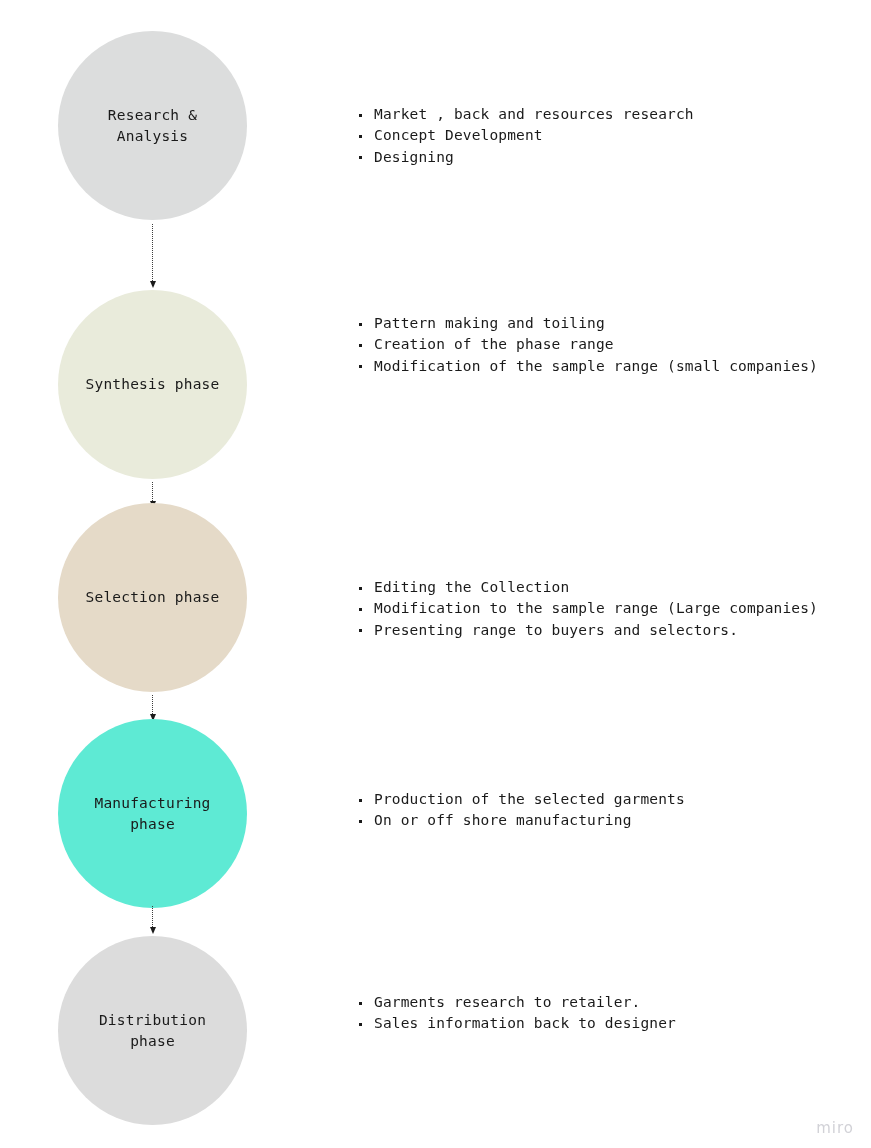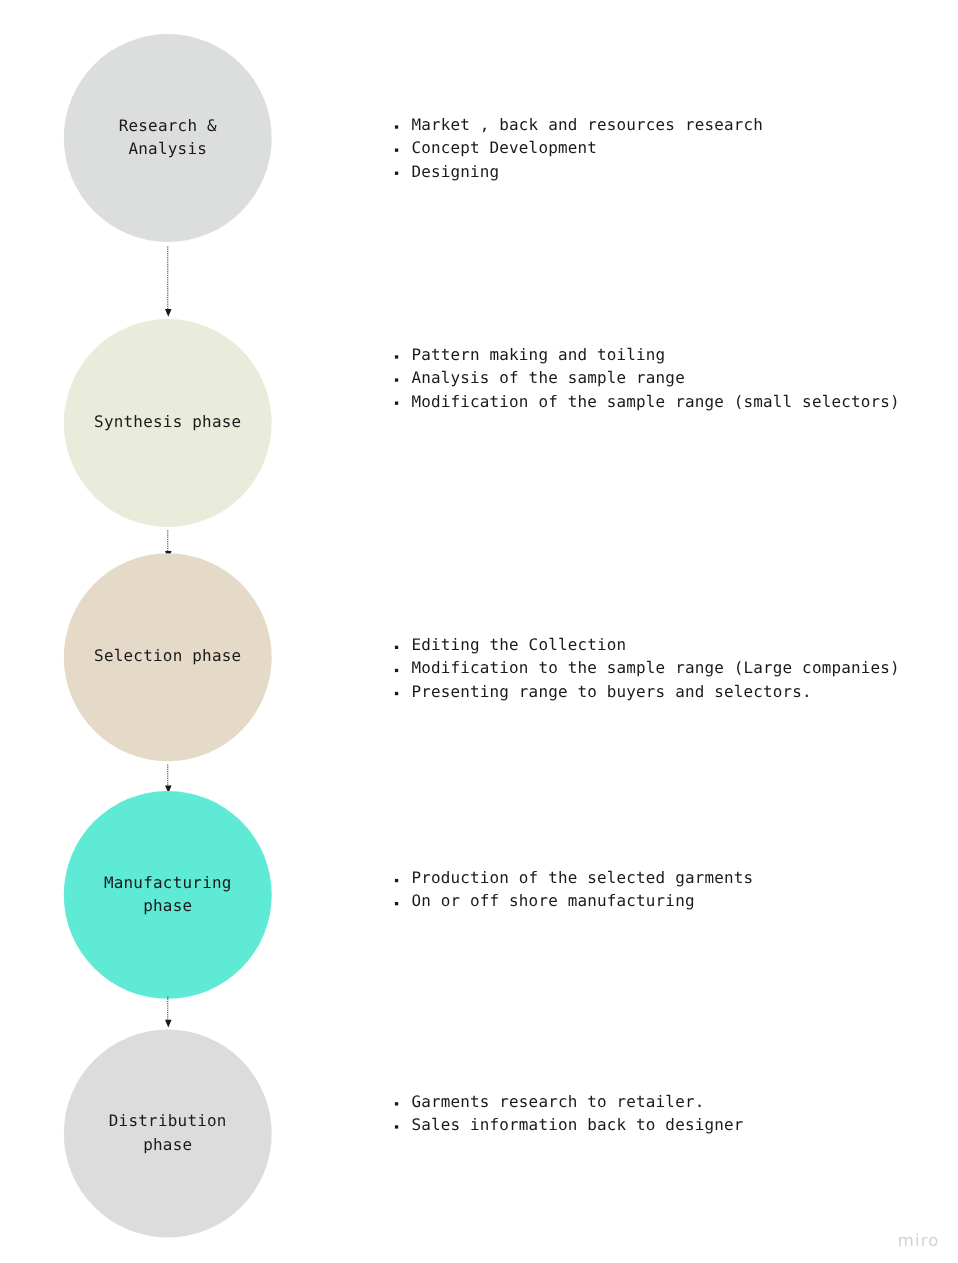"Analysis of the sample range" div.bullet-item { text: Analysis of the sample -> Creation of the phase }
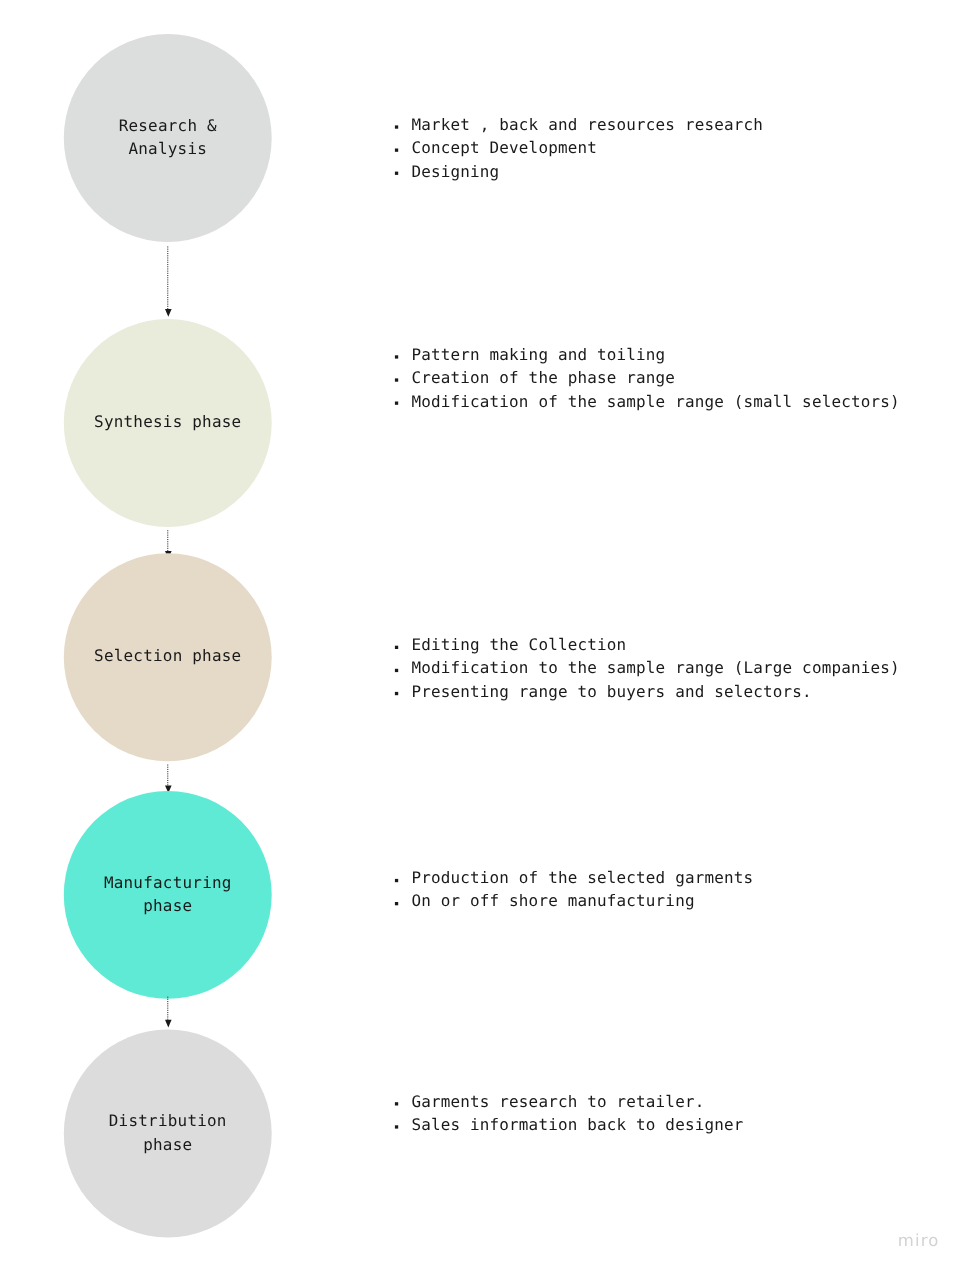"Modification of the sample range" div.bullet-item { text: selectors -> companies }
